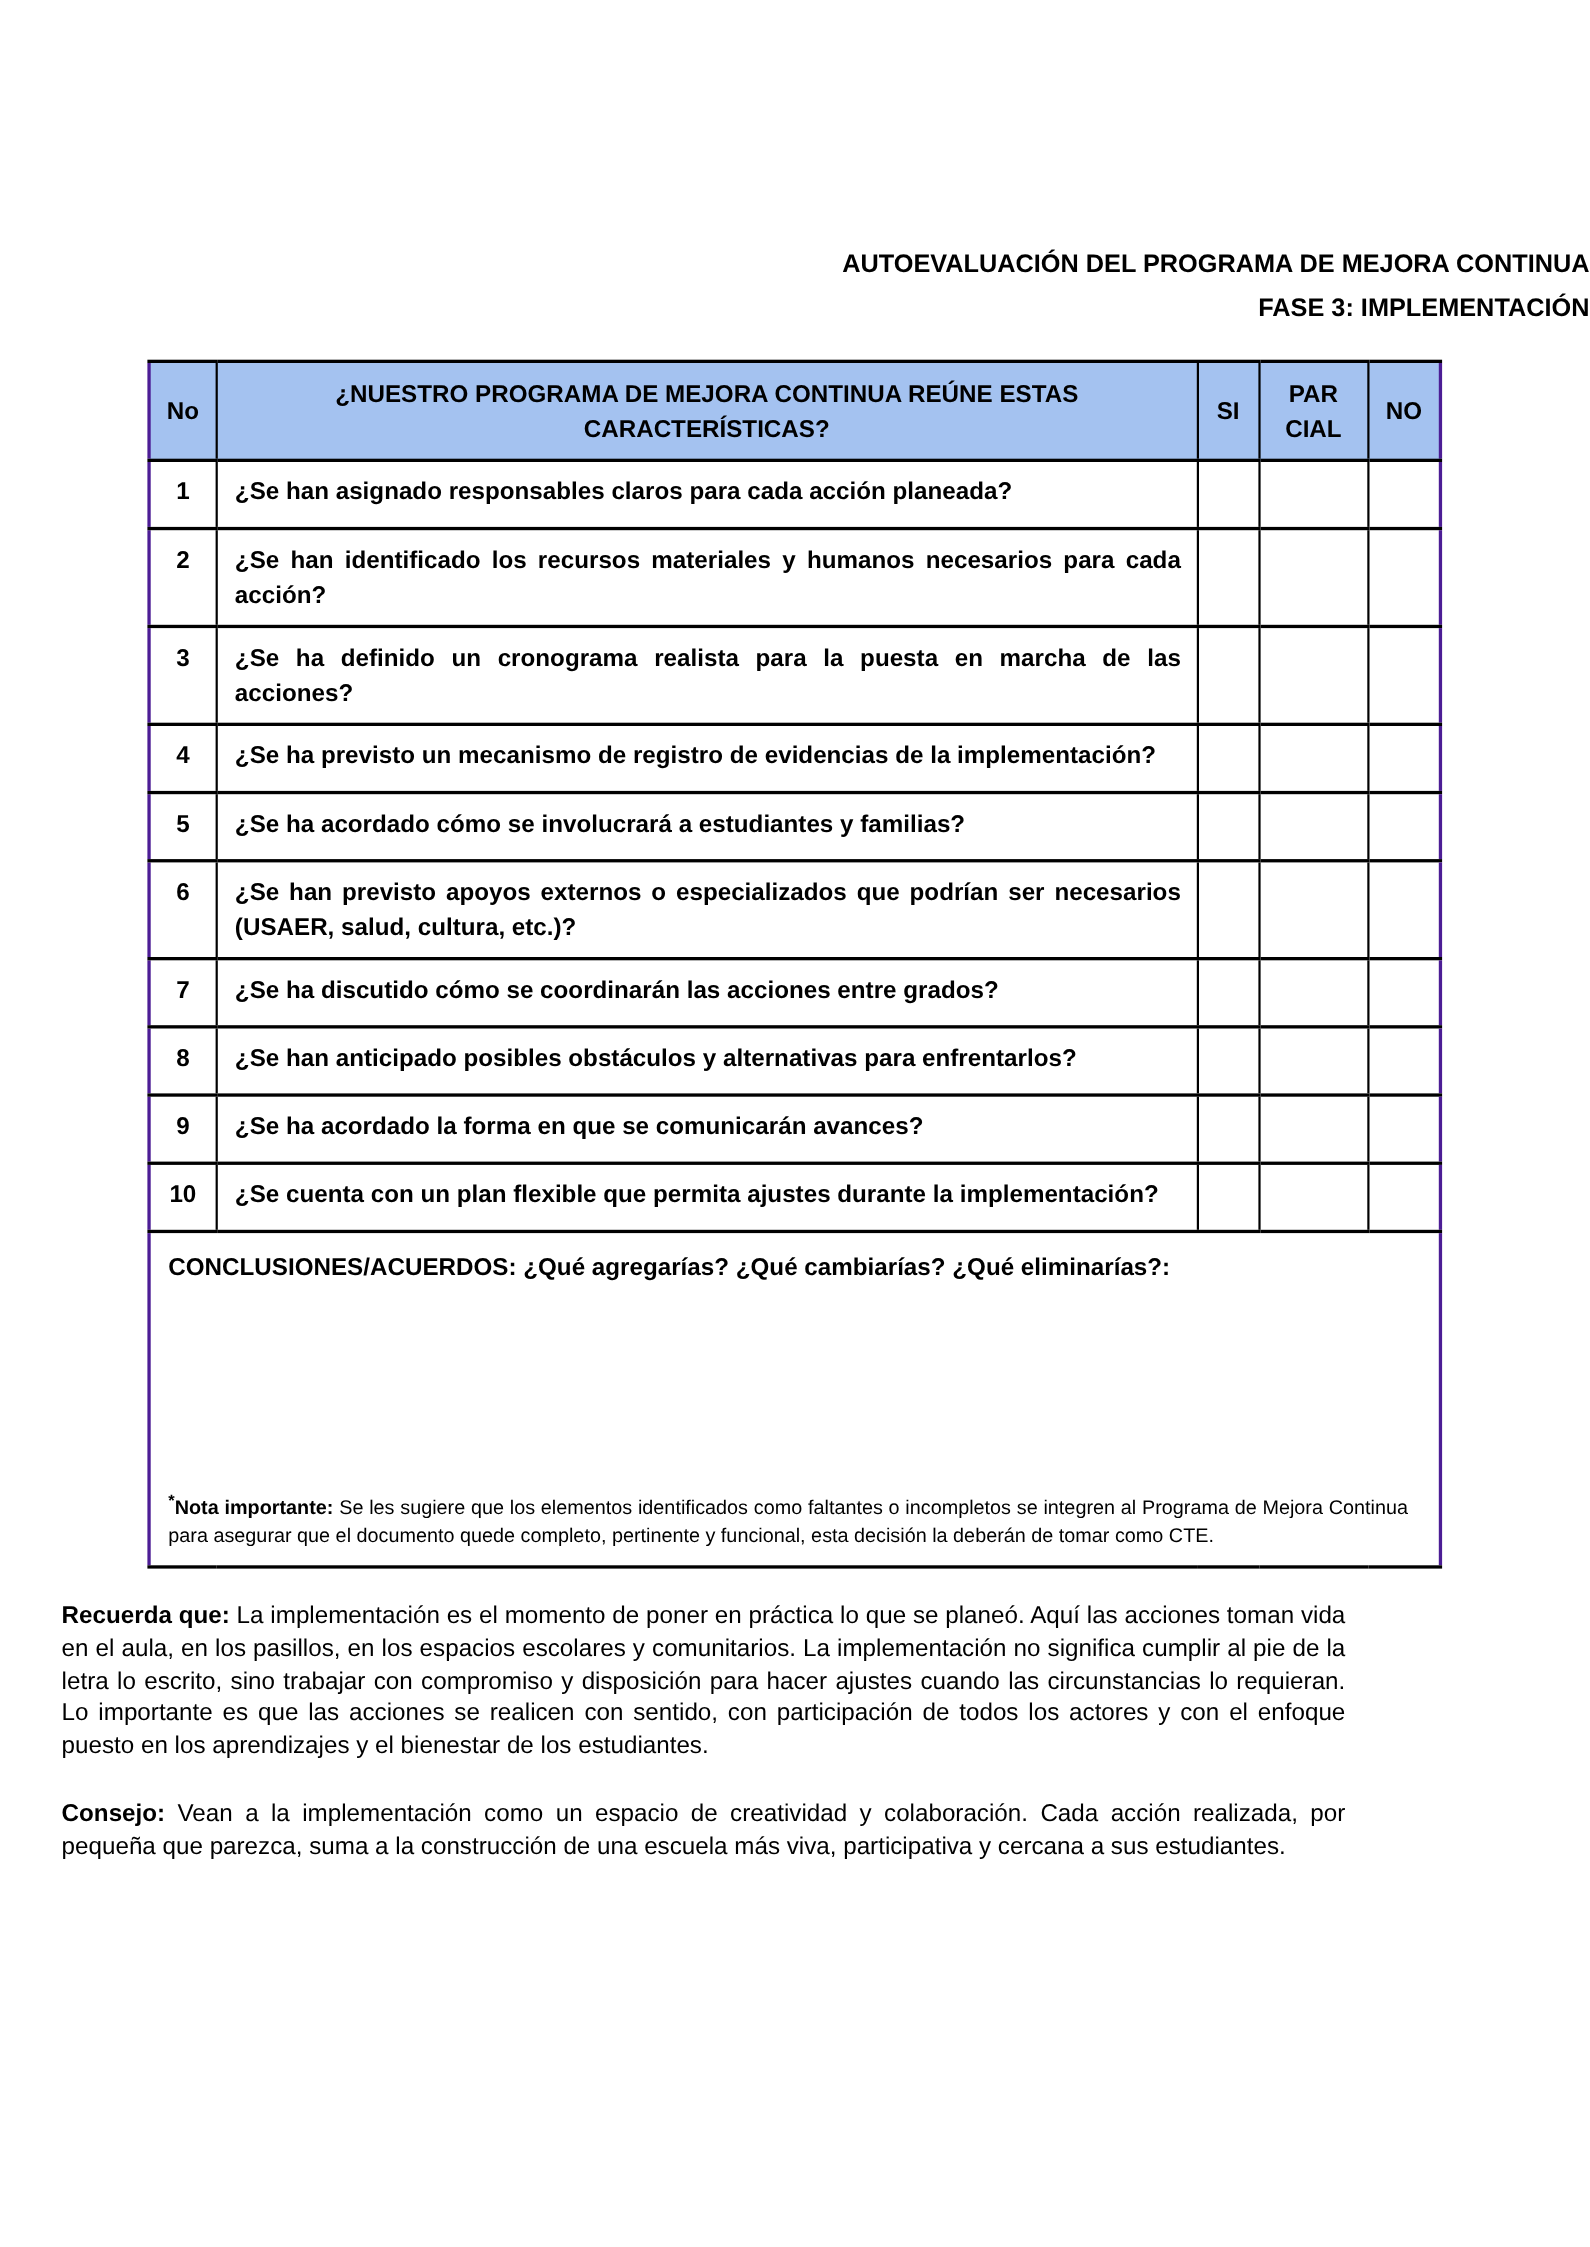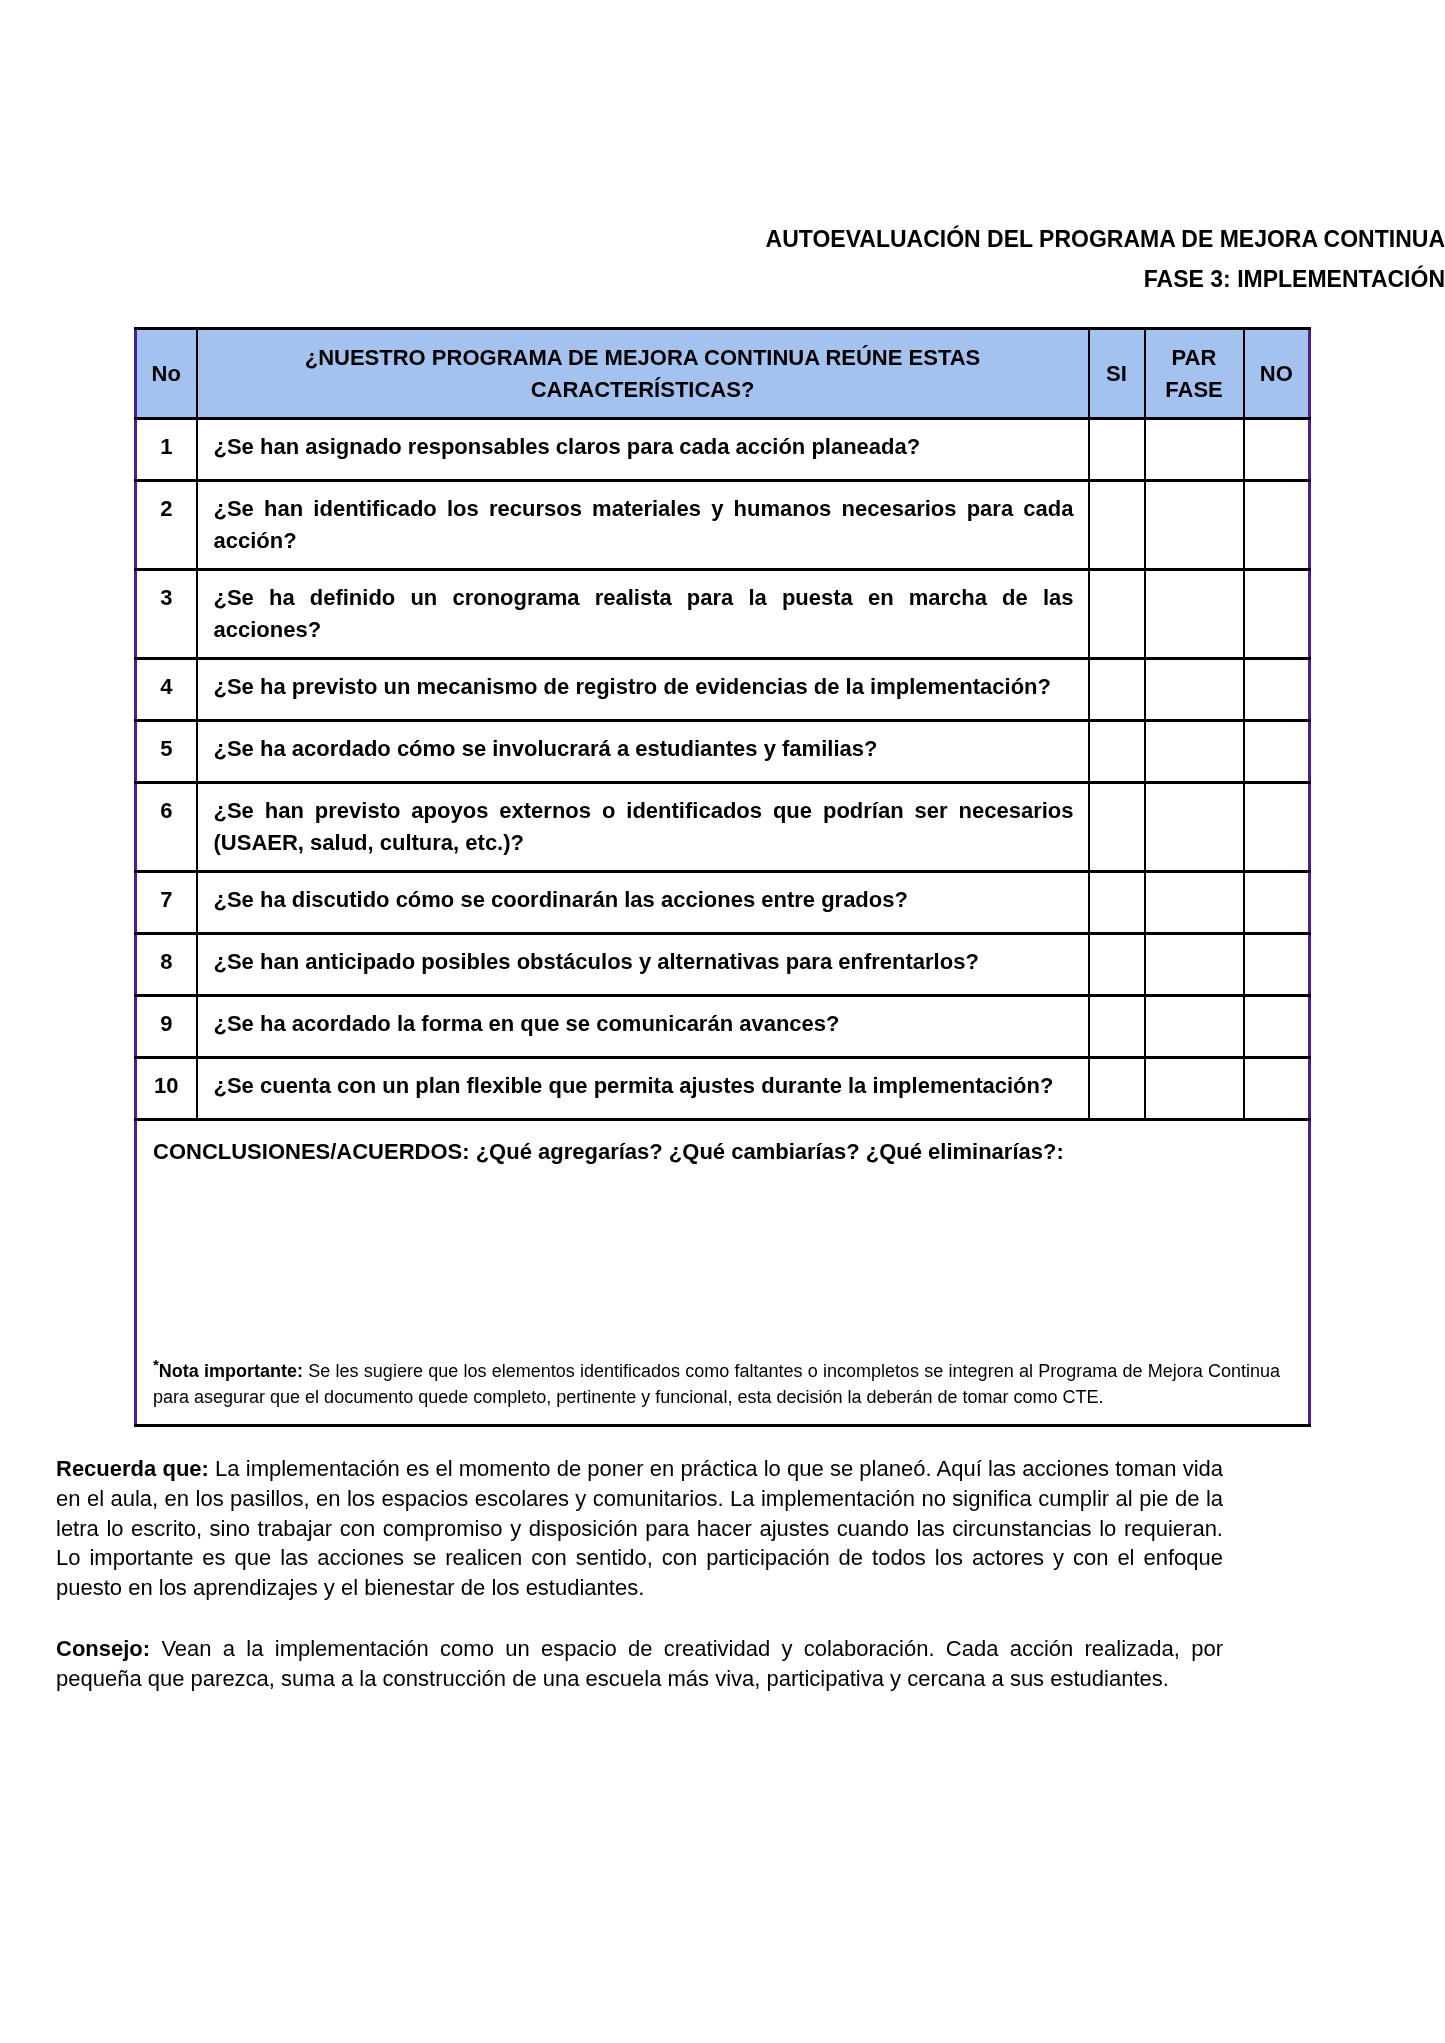"PAR FASE" th { text: FASE -> CIAL }
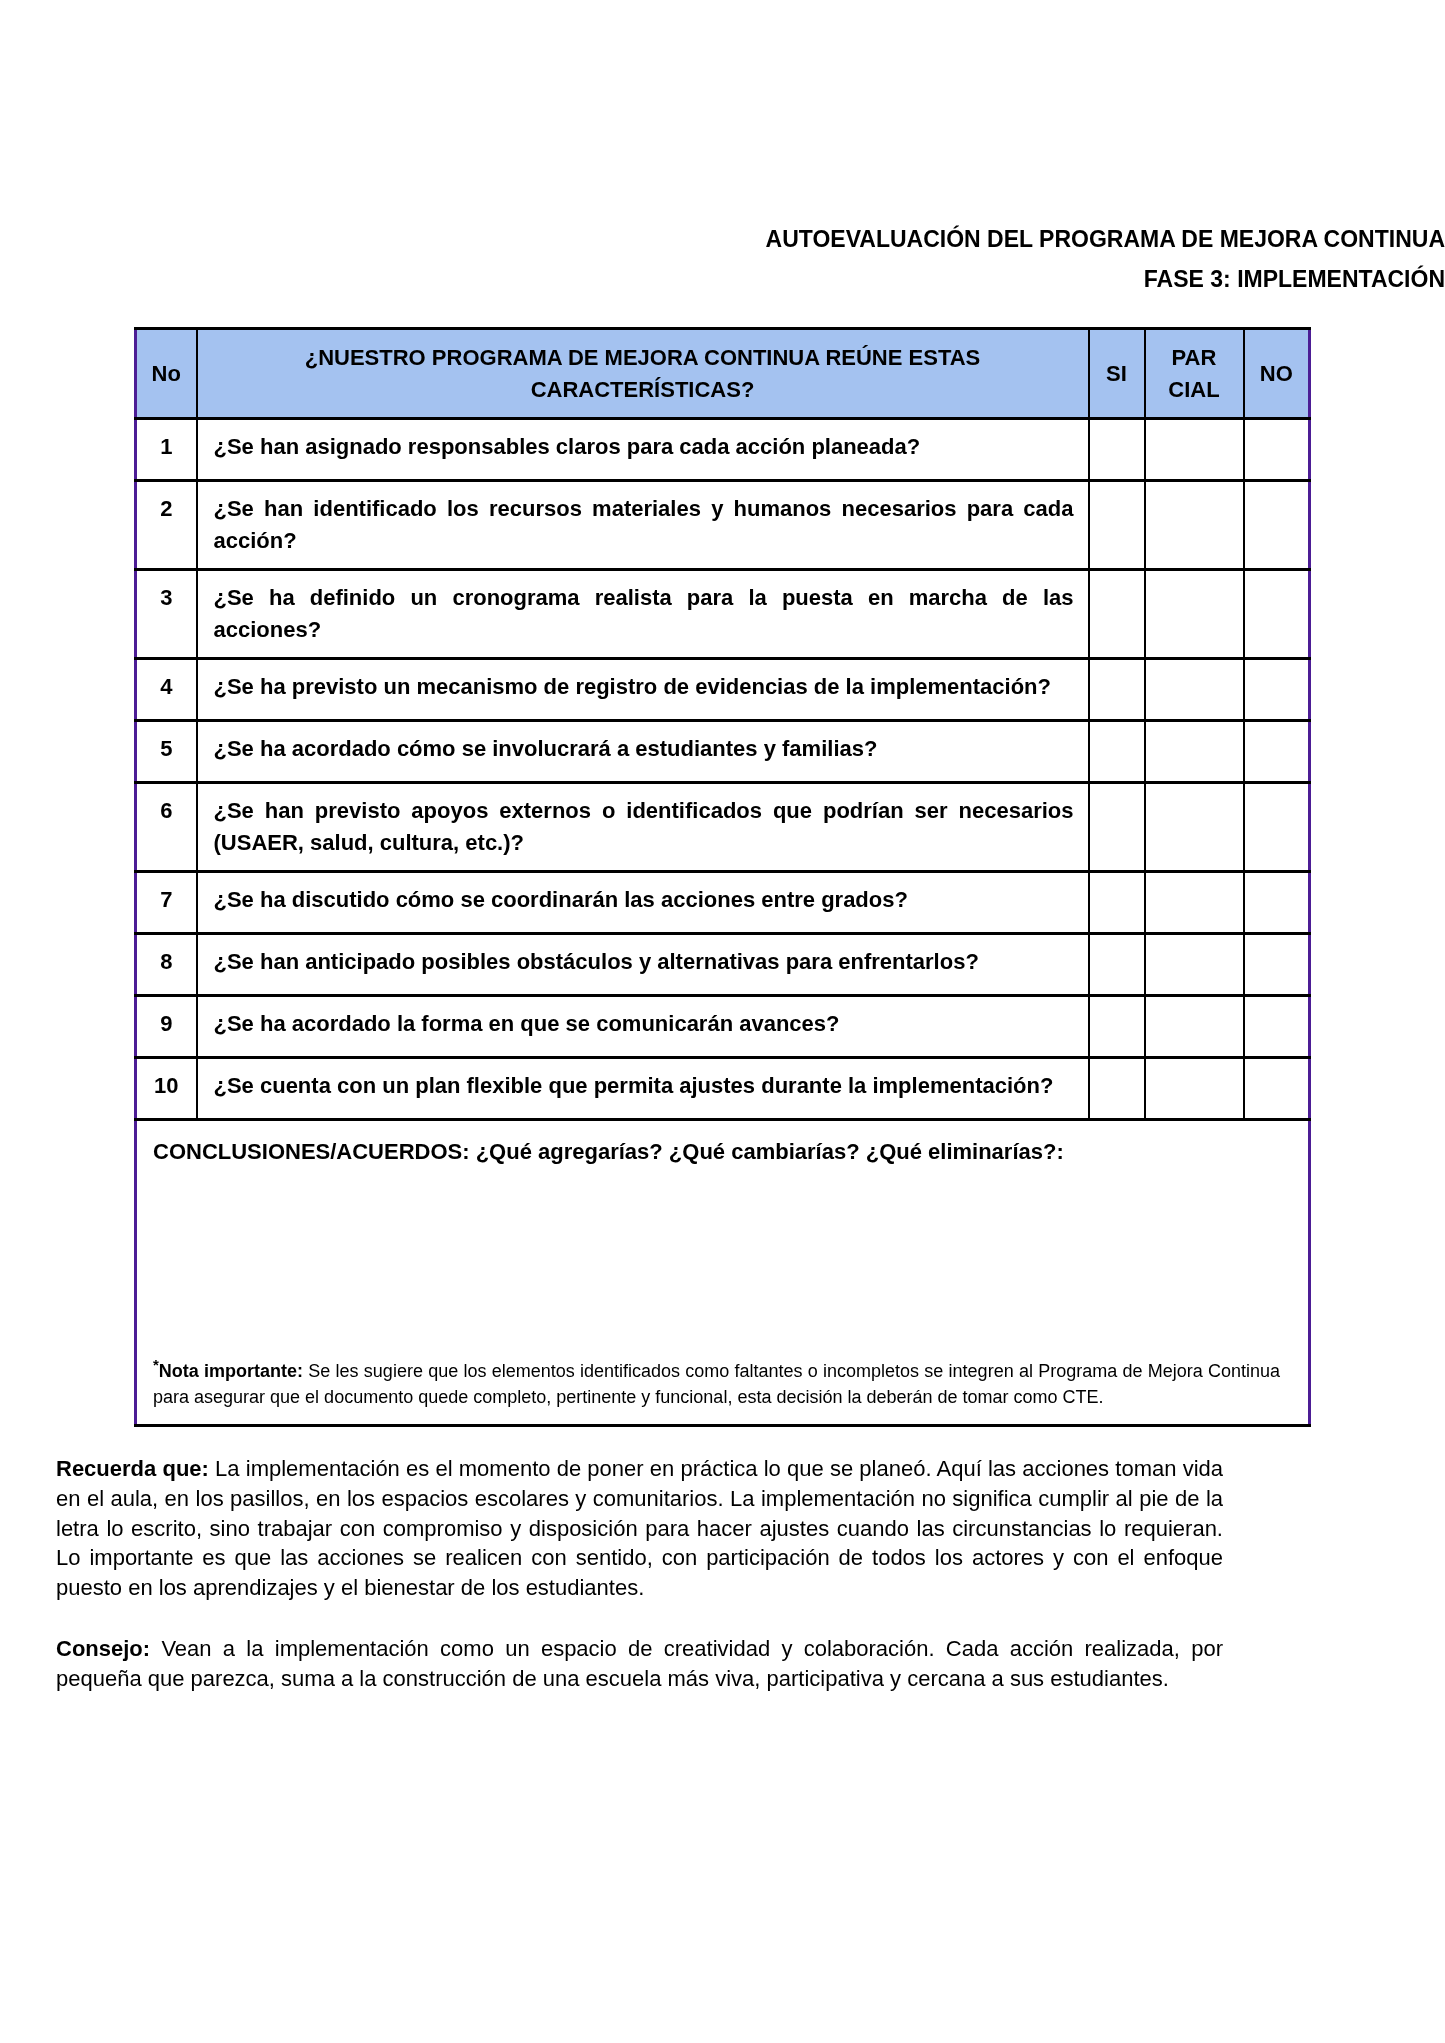"¿Se han previsto apoyos externos" td.c-q { text: identificados -> especializados }
